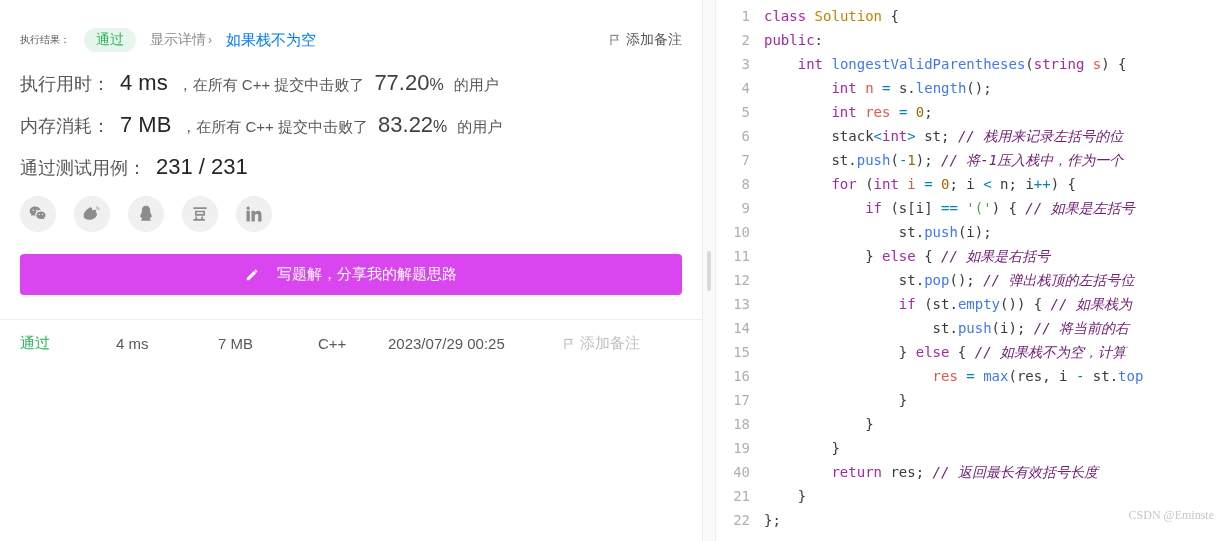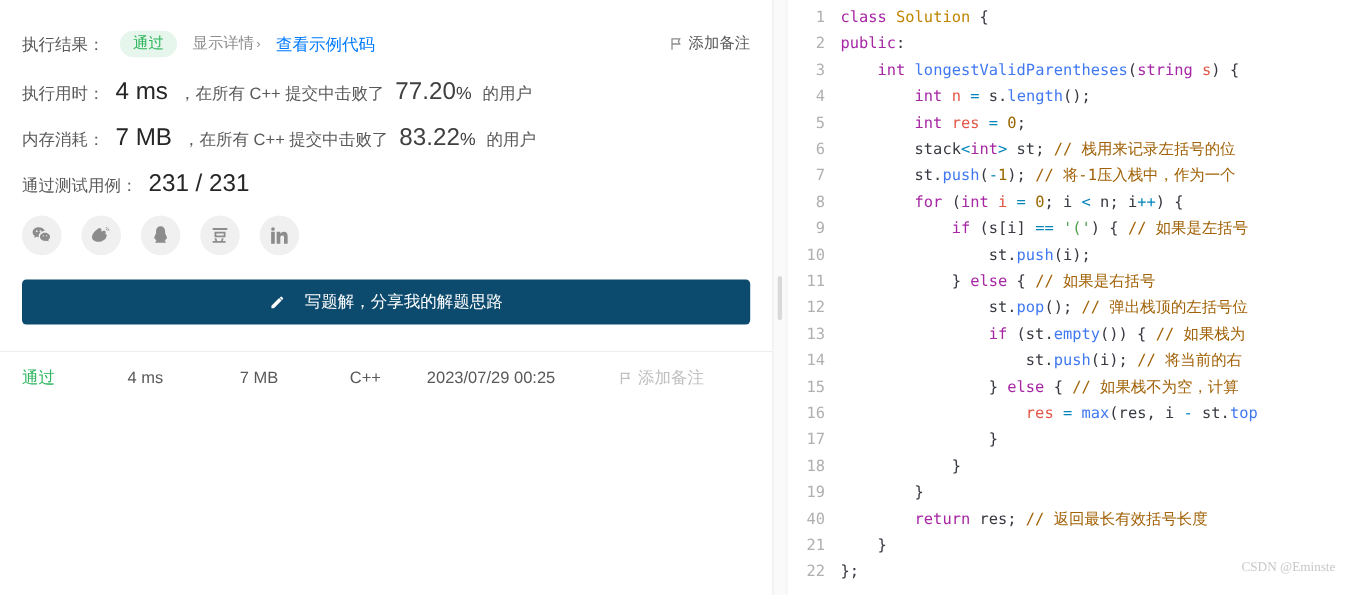"执行结果：" .label-gray { font-size: 15px -> 10px }
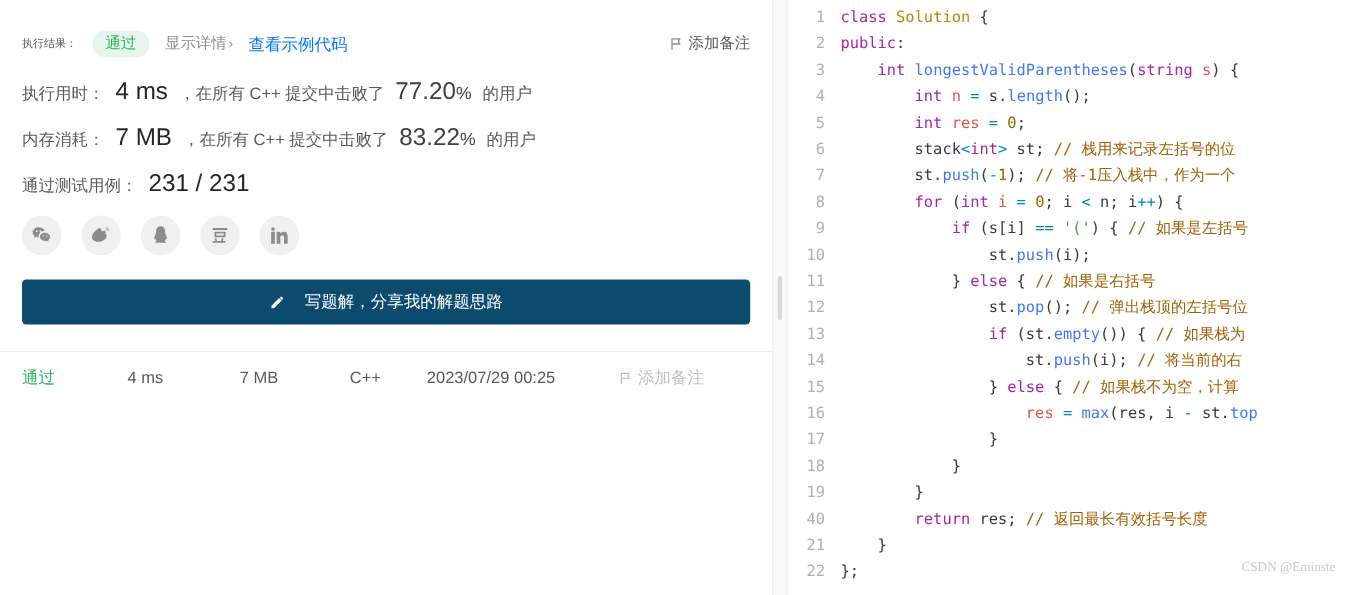"查看示例代码" span.link-blue { text: 查看示例代码 -> 如果栈不为空 }
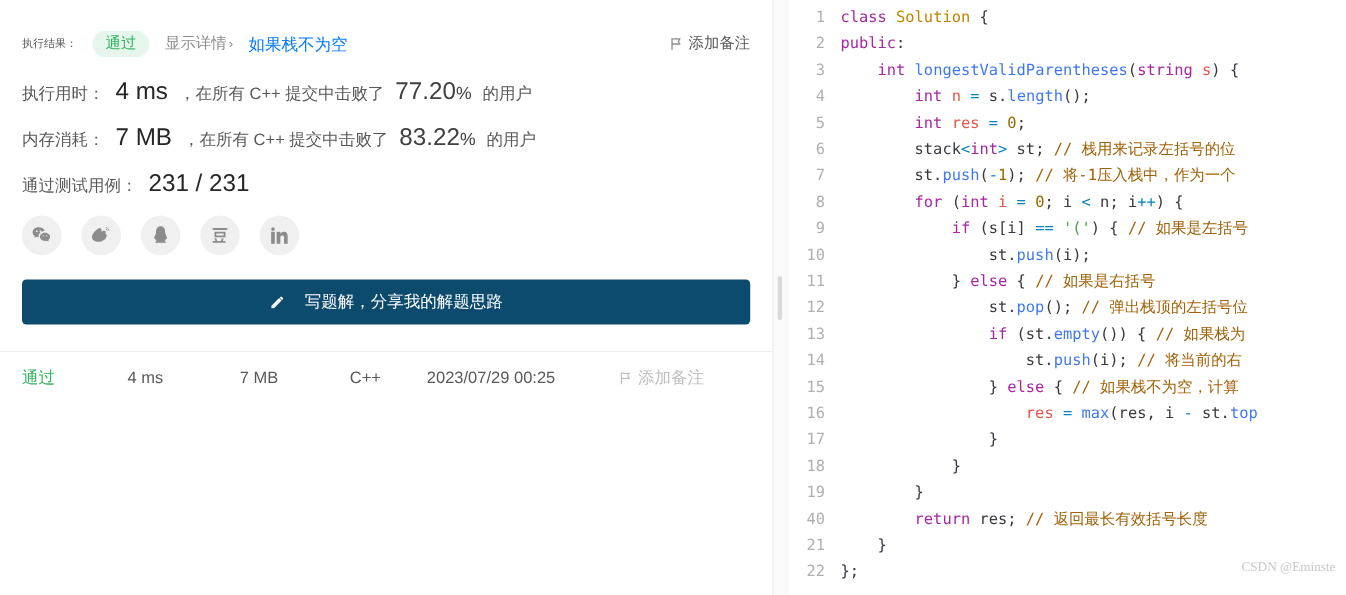"执行用时：" .stat-label { font-size: 15px -> 18px }
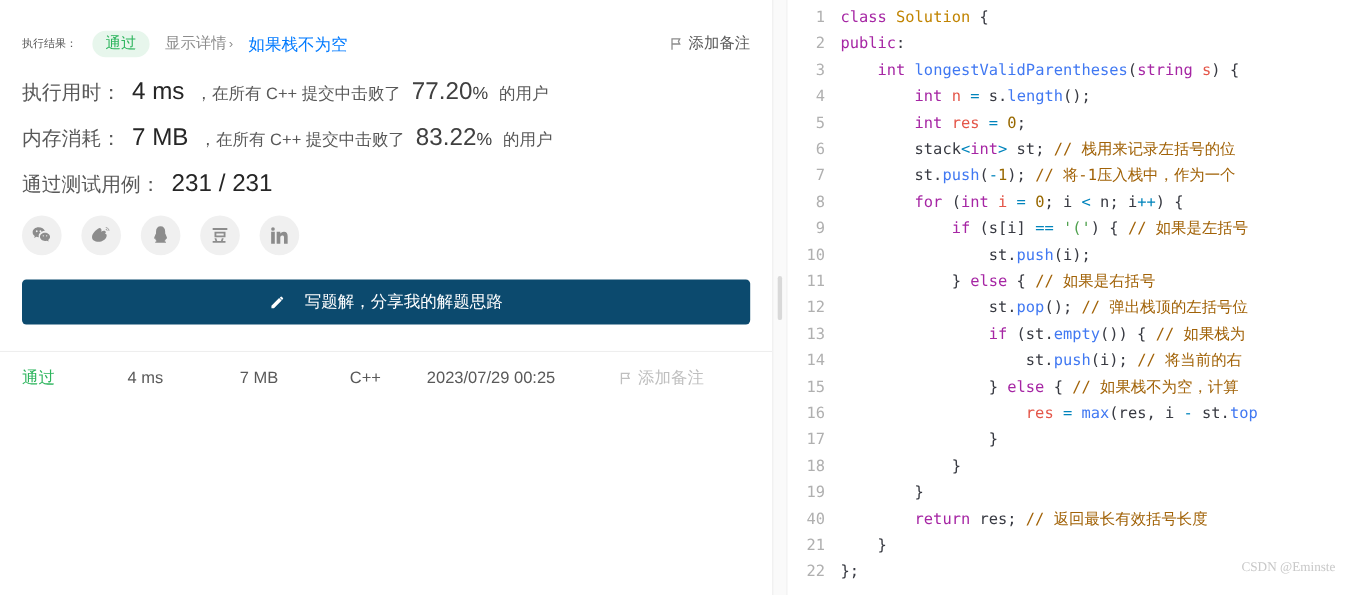"// 栈用来记录左括号的位" .k-comment { color: #a16207 -> #701a75; font-style: none -> italic }
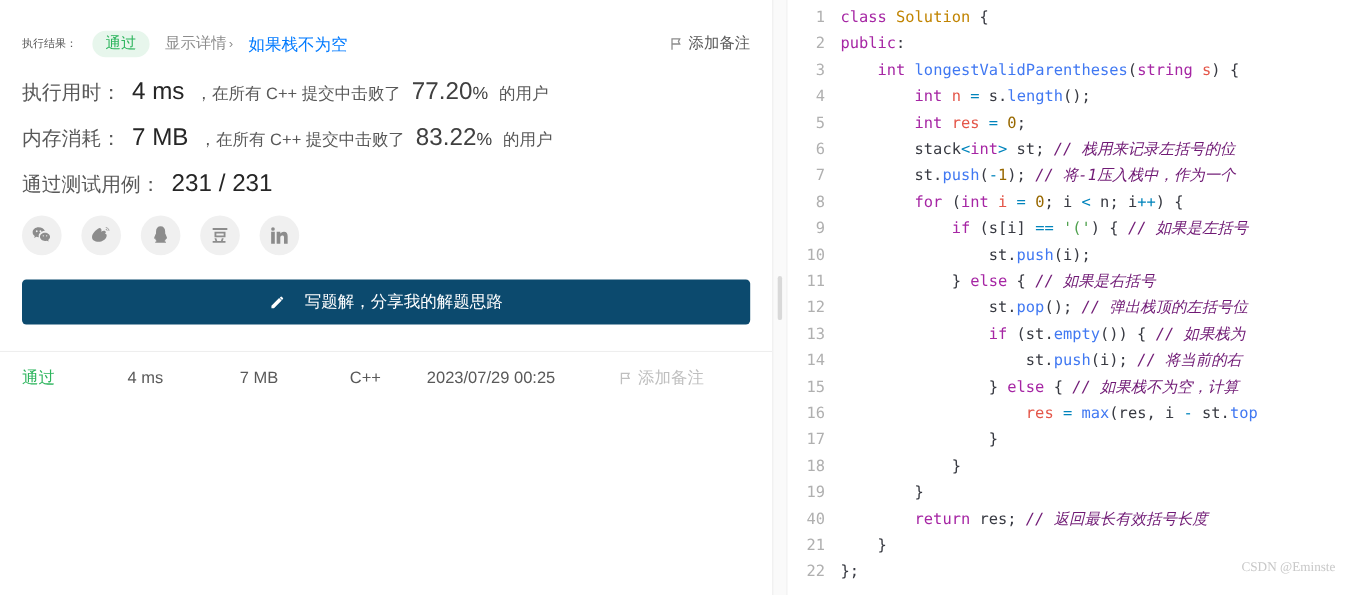"写题解，分享我的解题思路" .write-btn { background: #0c4a6e -> #d946ef }
